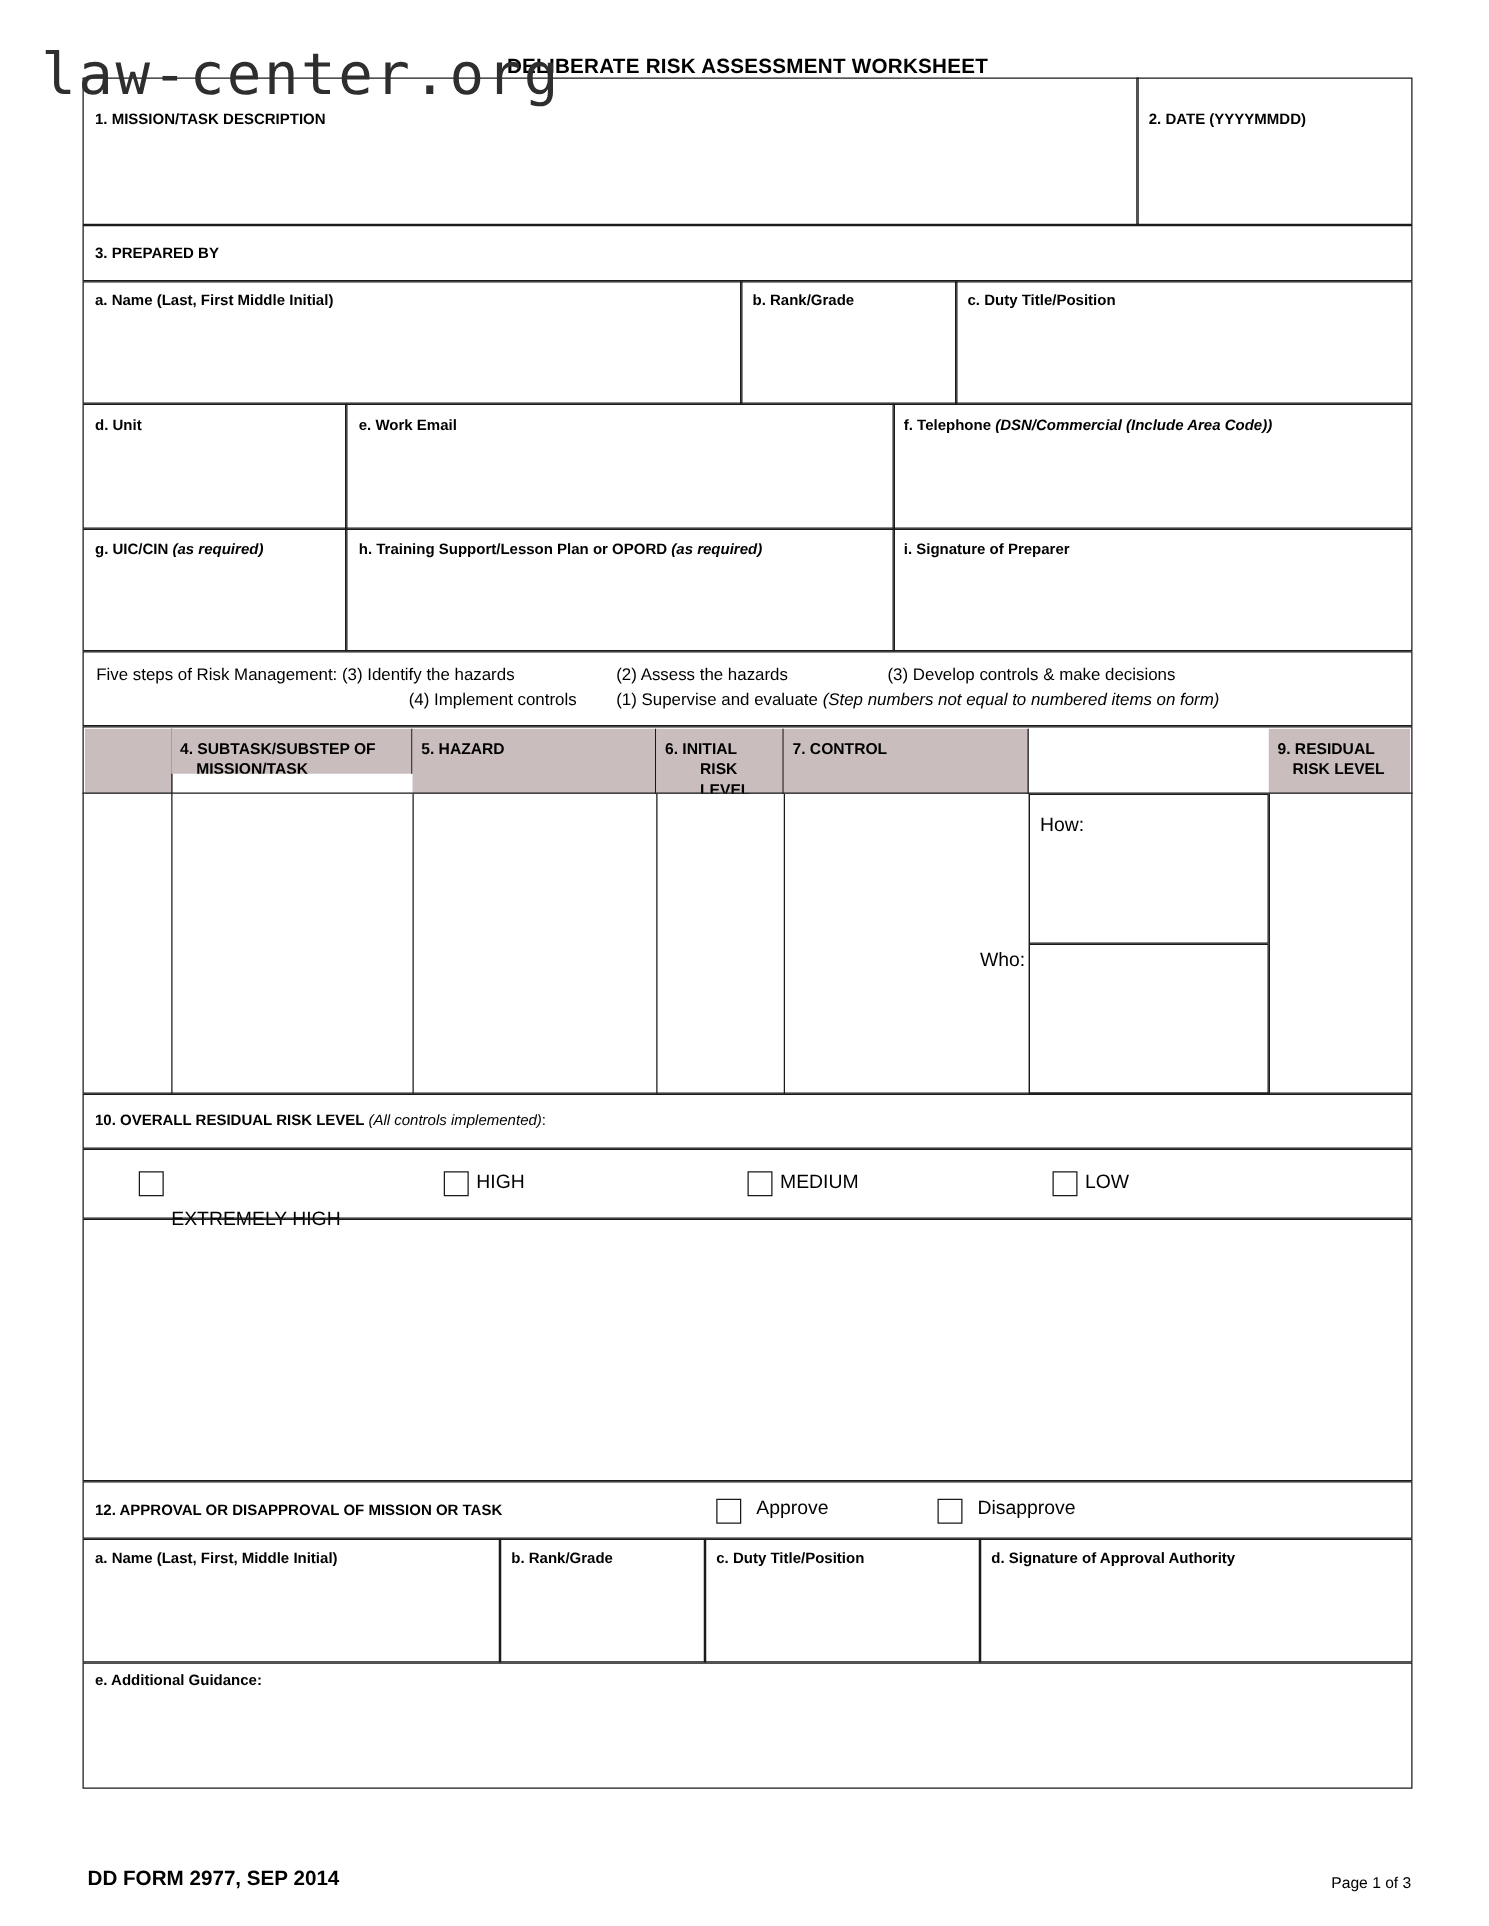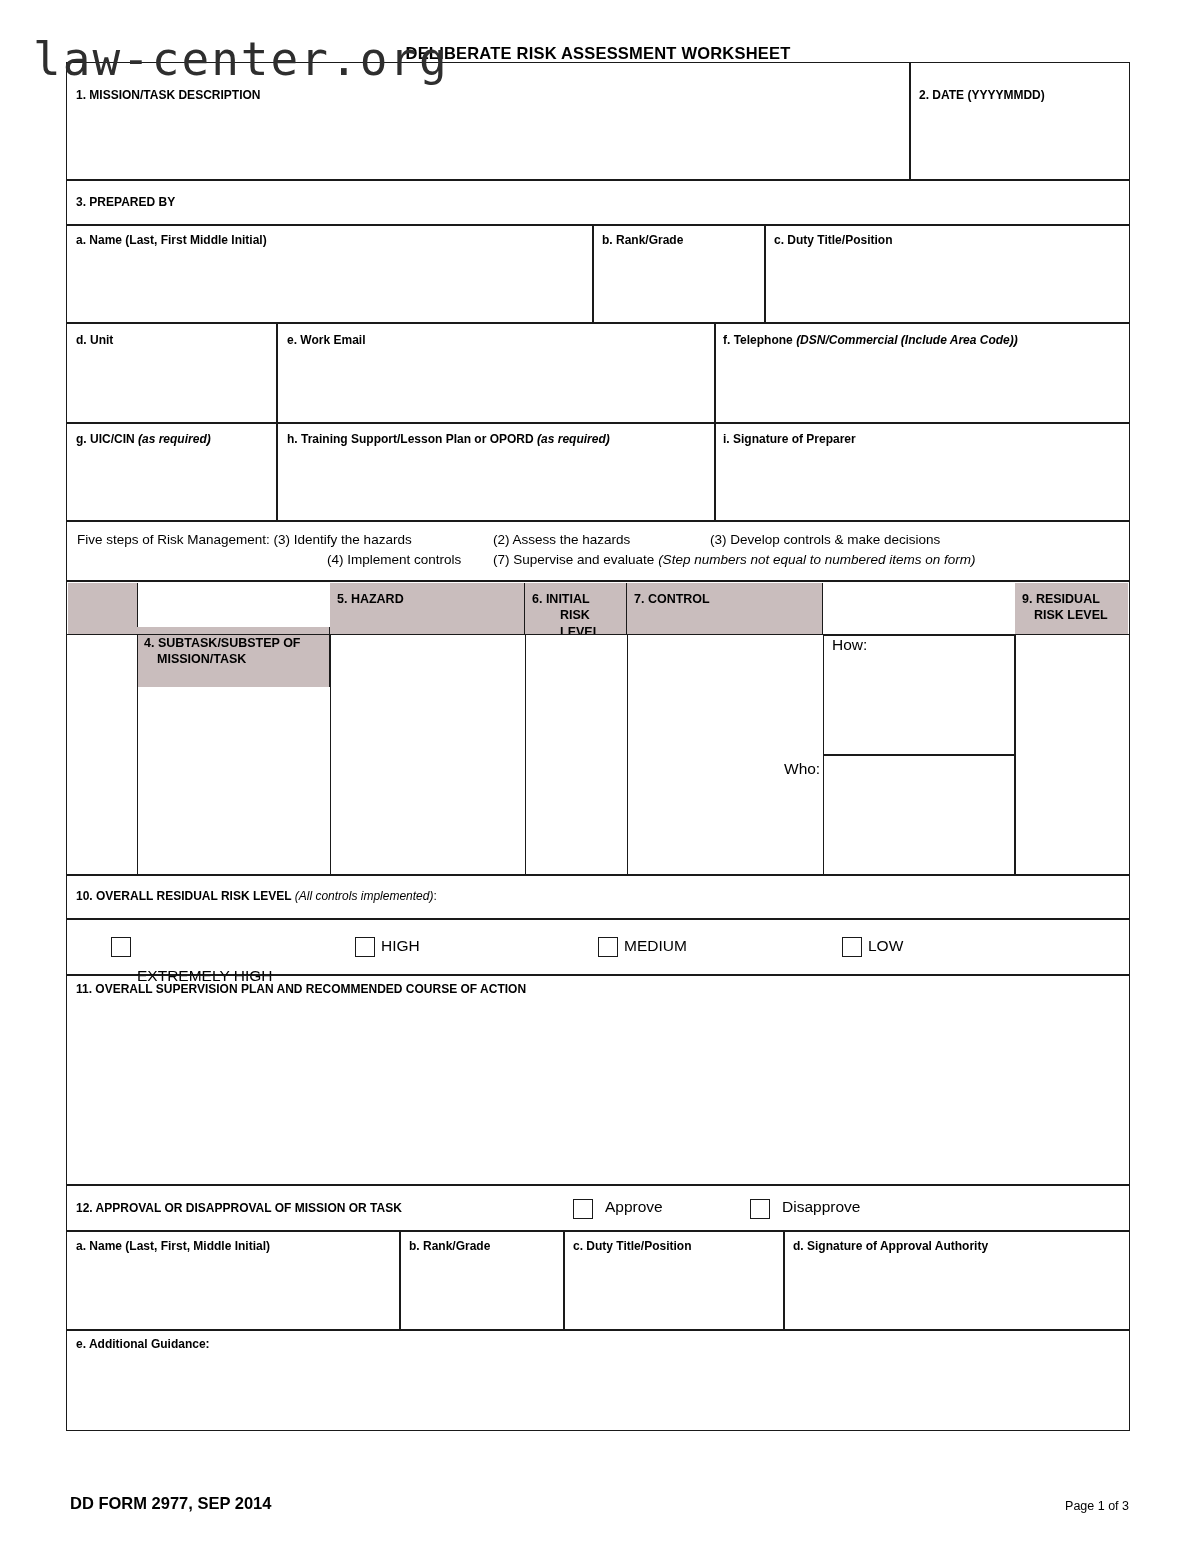"(7) Supervise and evaluate" span { text: 7 -> 1 }
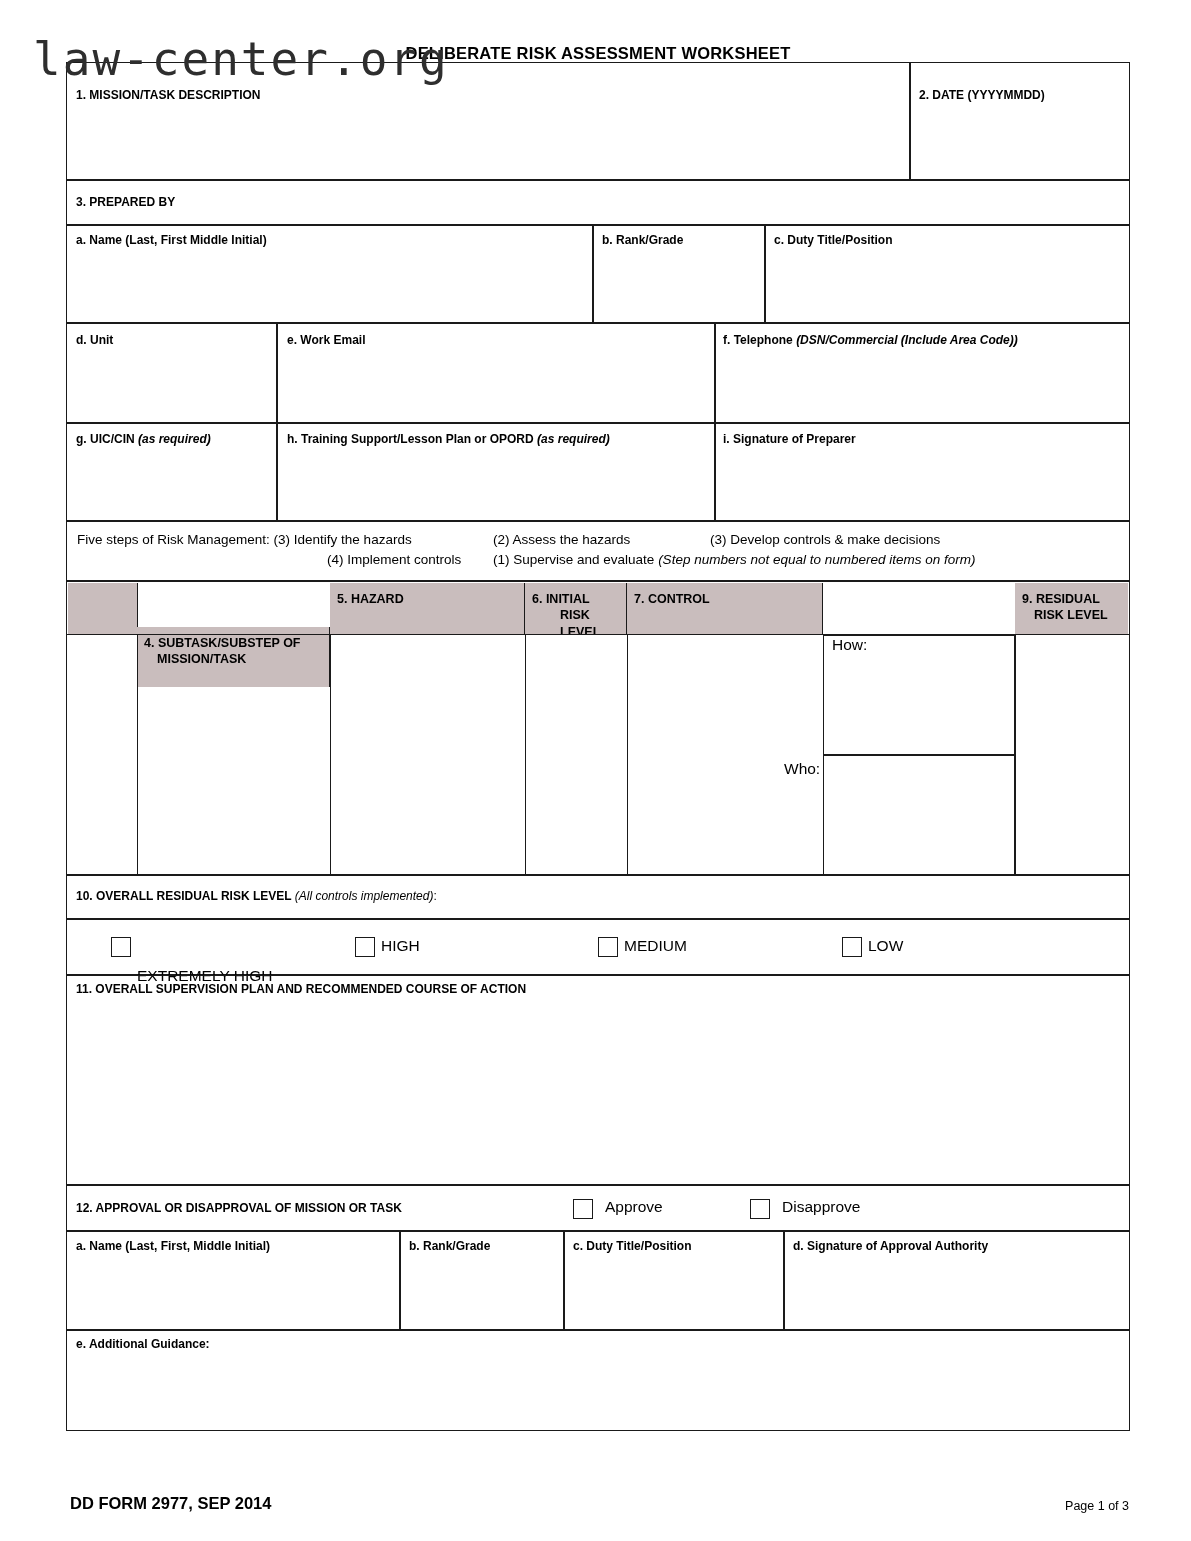"4. SUBTASK/SUBSTEP OF" div.thead-cell { height: 60px -> 36px; margin-top: 44px -> none }
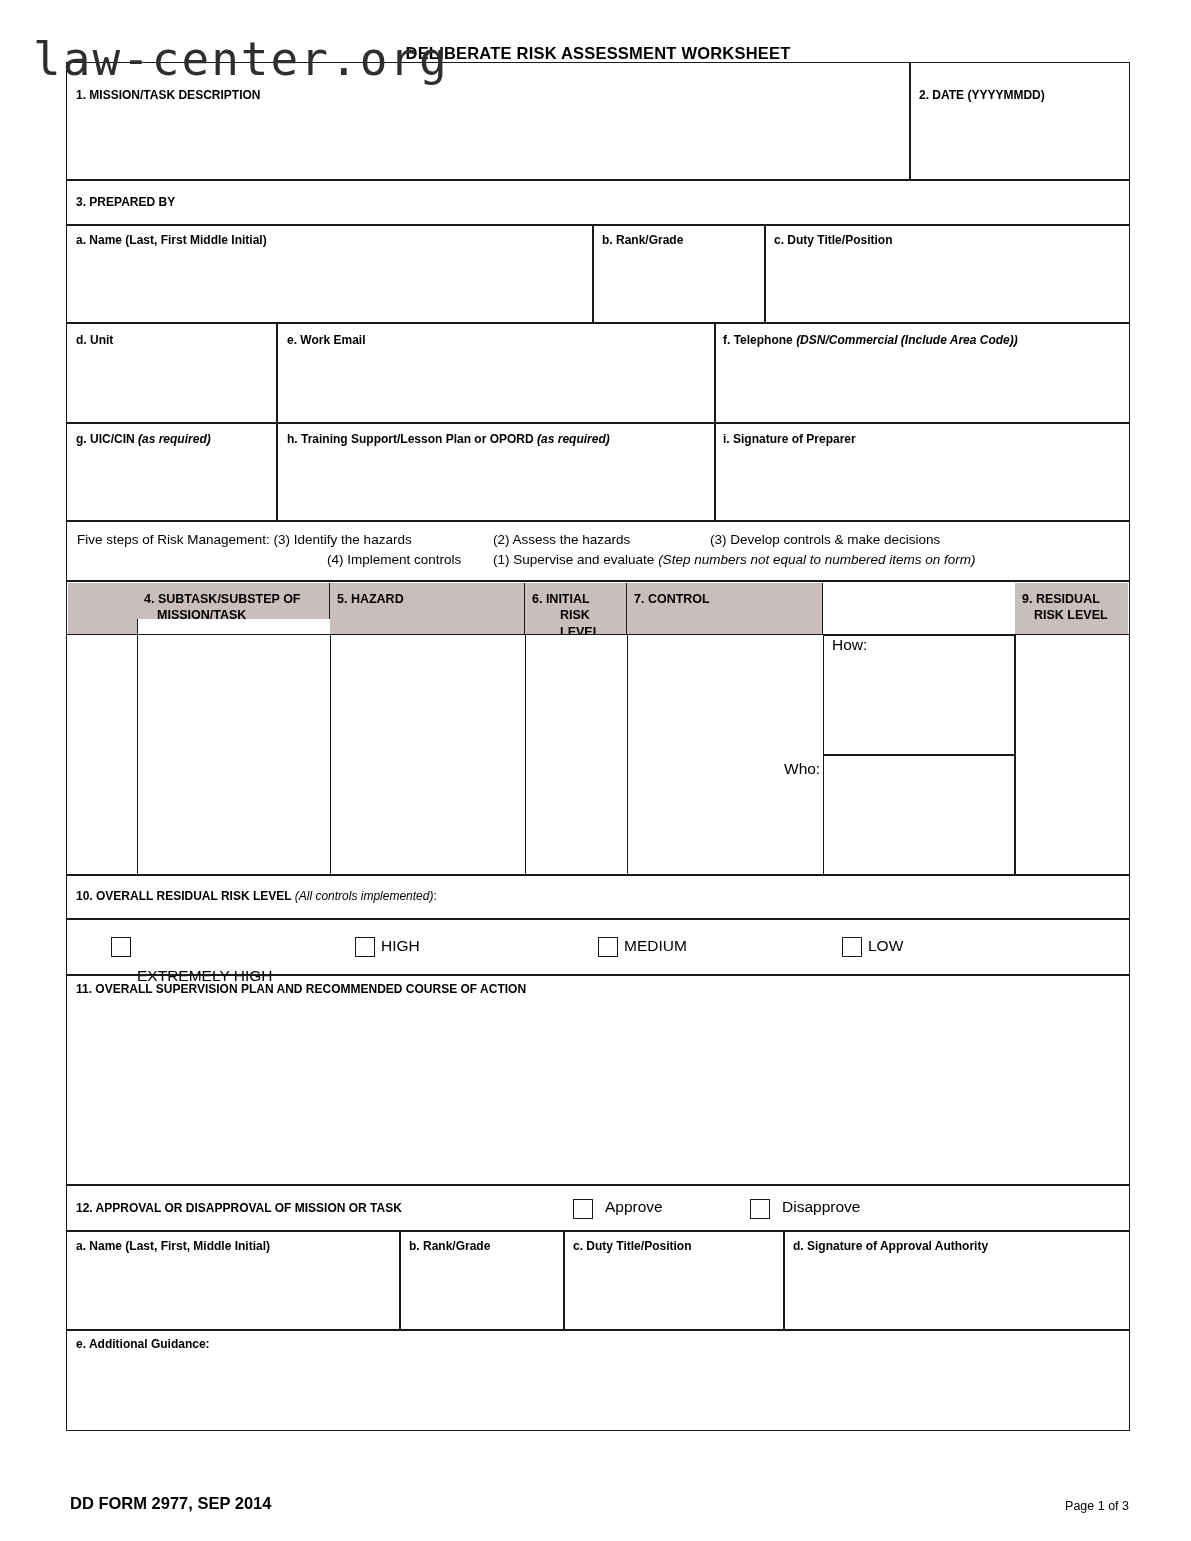"How:" div.cell-txt { top: 636px -> 652px }
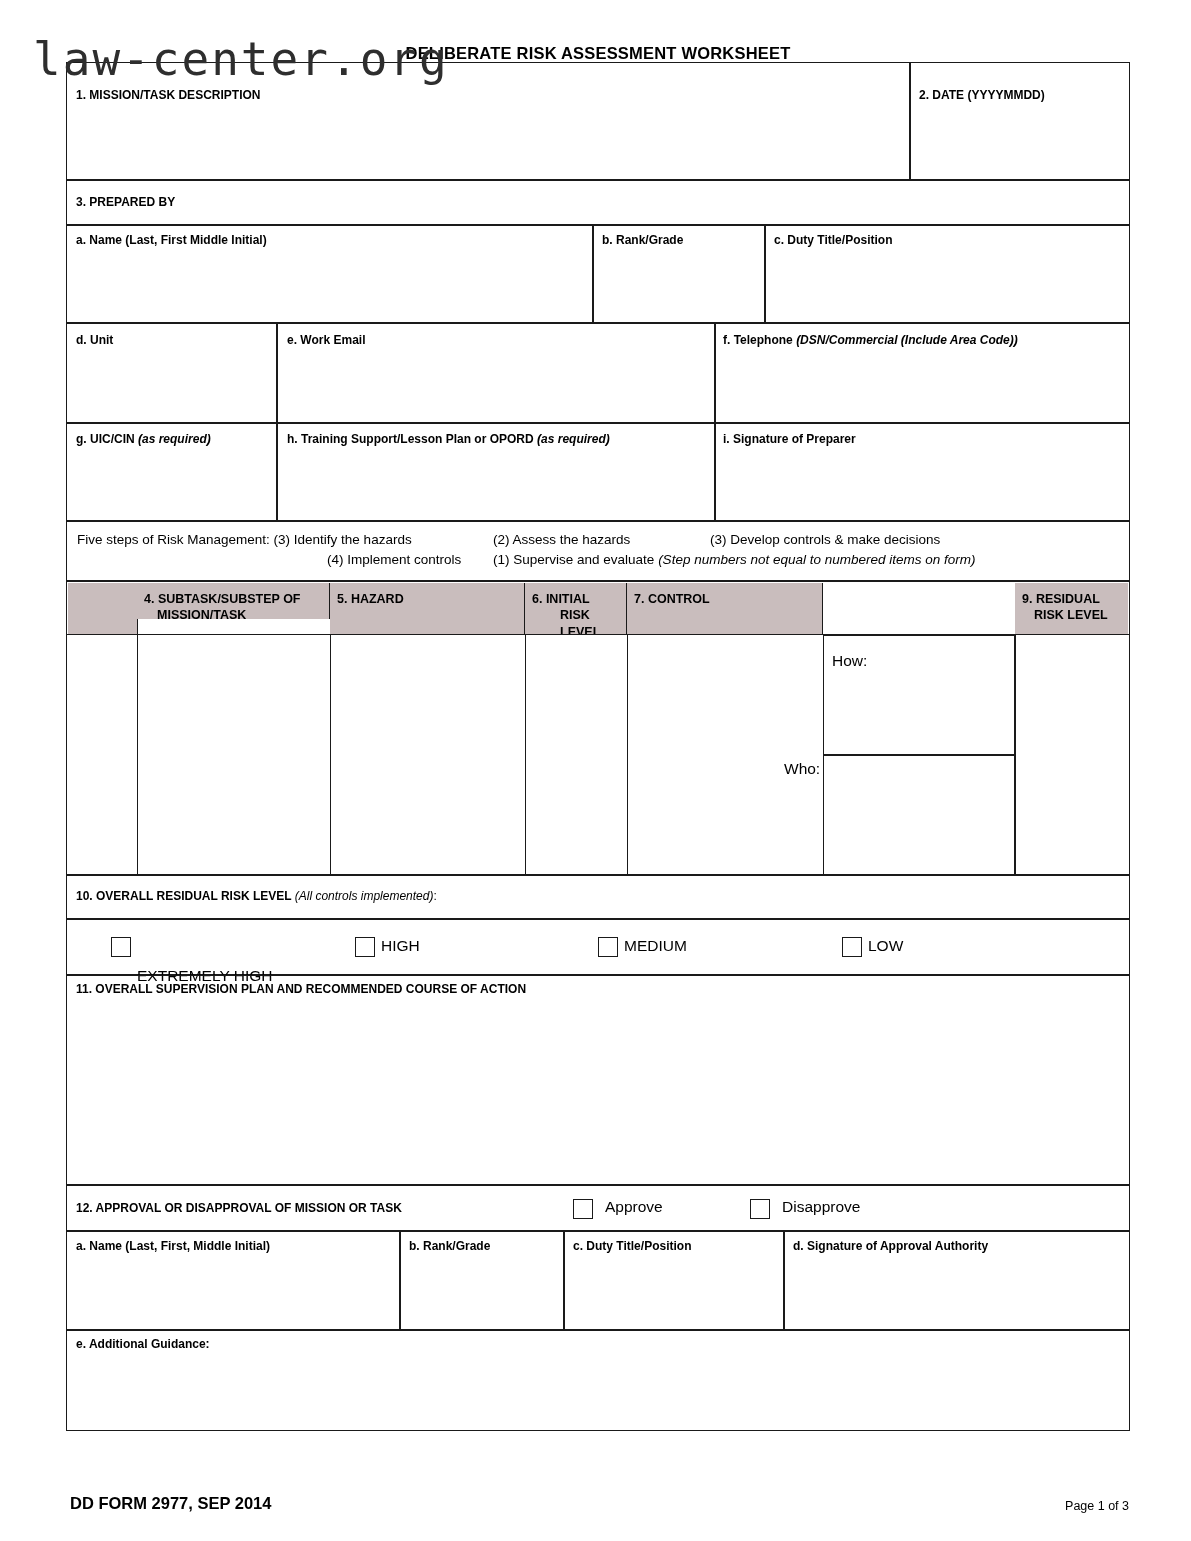"11. OVERALL SUPERVISION PLAN AND" div.lbl { html: <div>11. OVERALL SUPERVISION PLAN AND RECOMMENDED COURSE OF ACTION</div> -> none }
